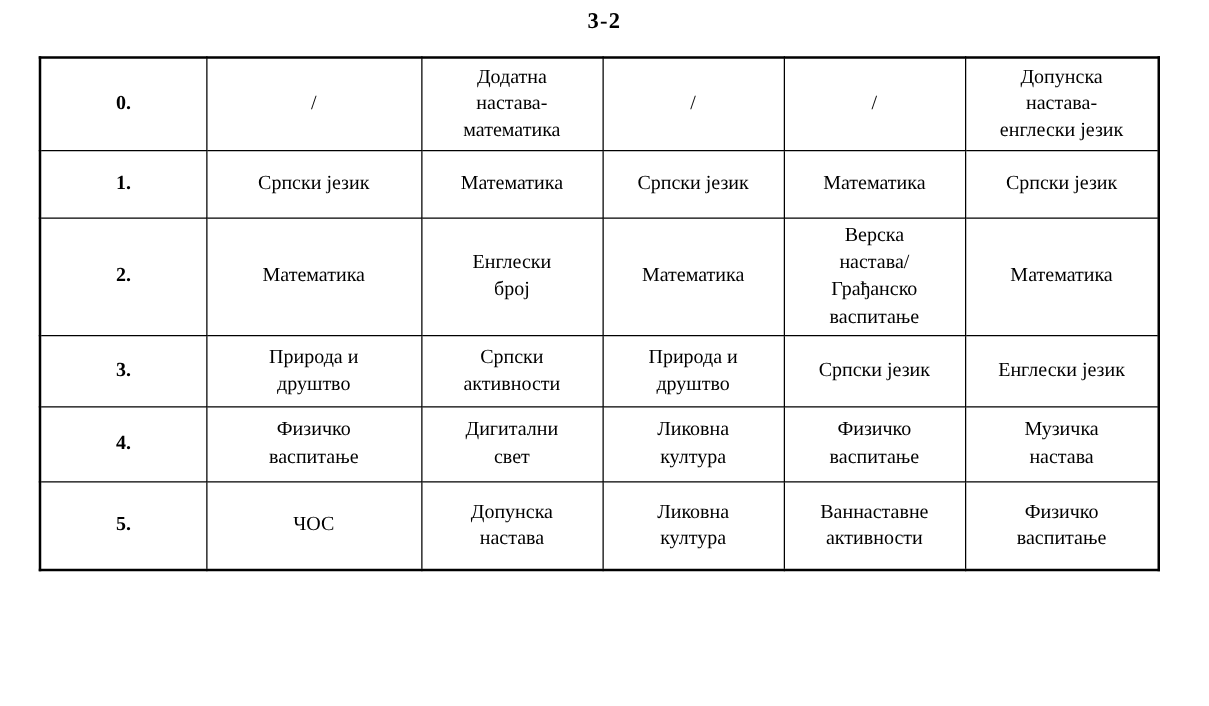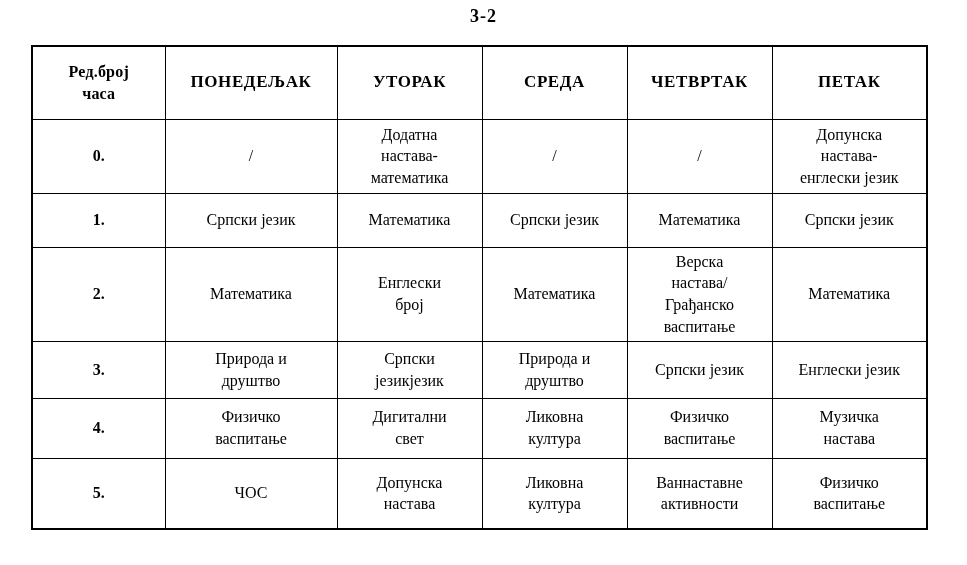"Ред.број" tr.r-header { html: <tr> <th>Ред.број часа</th> <th>ПОНЕДЕЉАК</th> <th>УТОРАК</th> <th>СРЕДА</th> <th>ЧЕТВРТАК</th> <th>ПЕТАК</th> </tr> -> none }
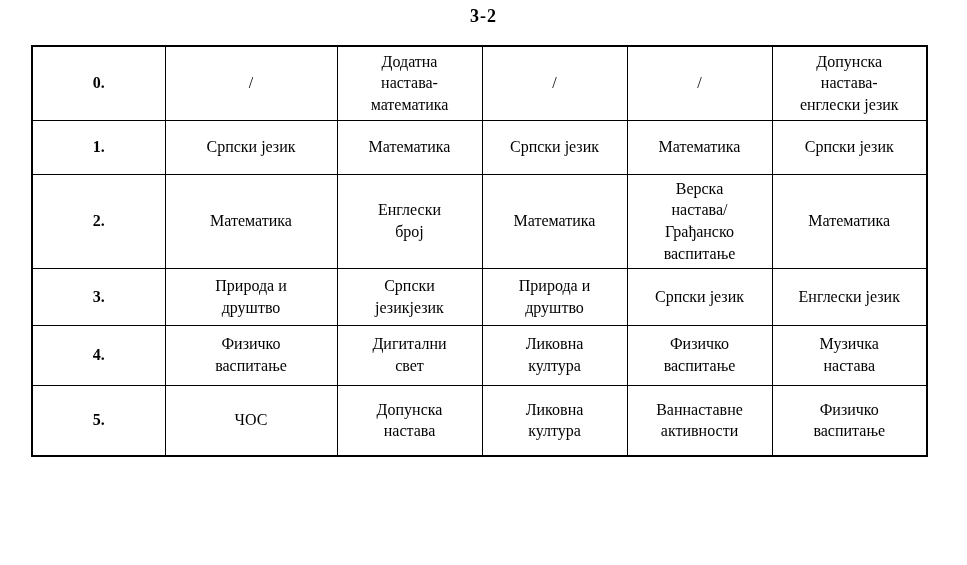"Српски" td { text: језикјезик -> активности }
